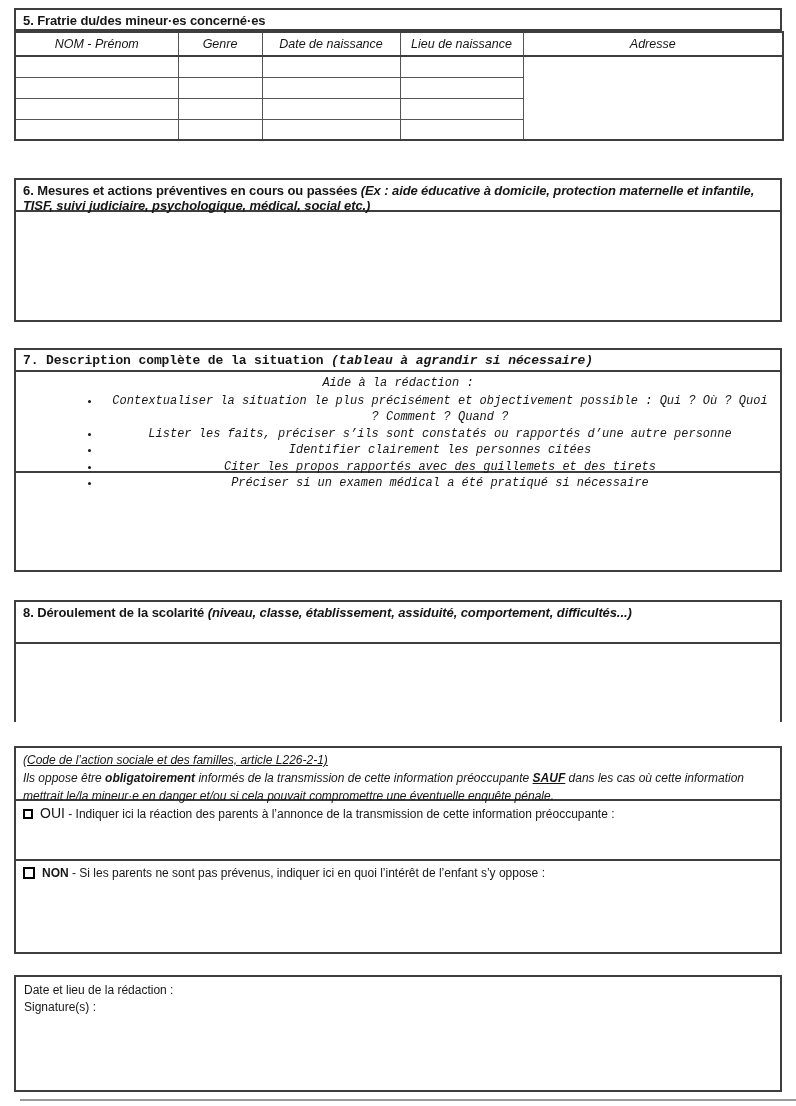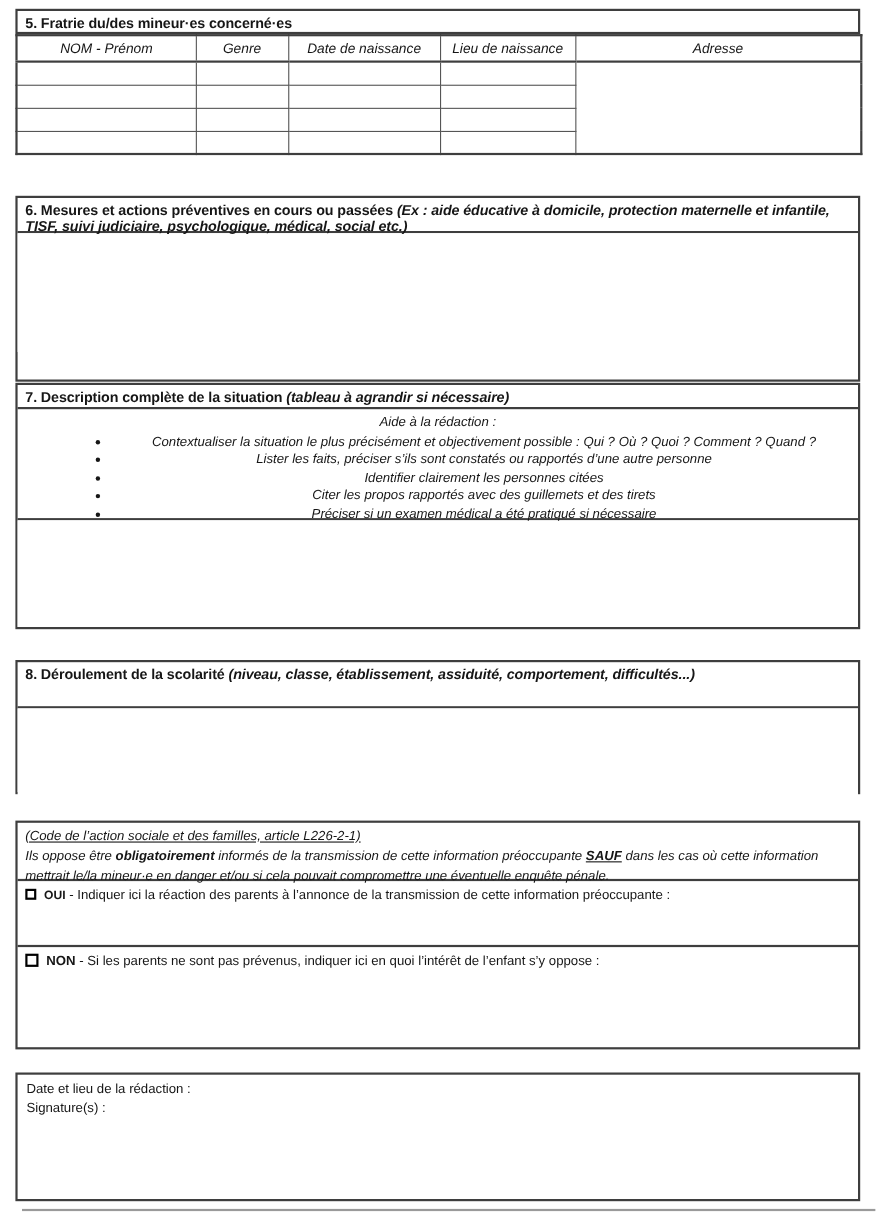"6. Mesures et actions préventives" div.abs { height: 169px -> 144px }
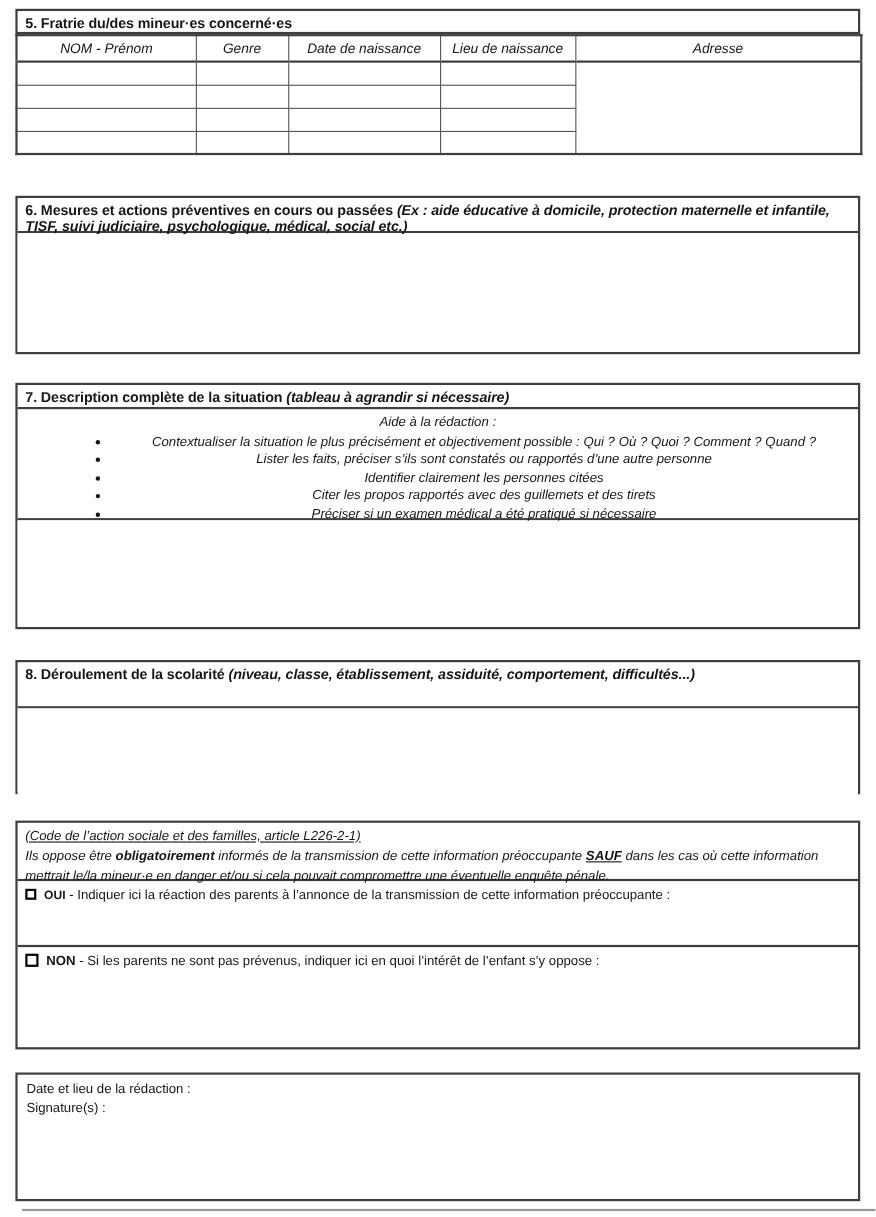"7. Description complète de la" div.abs { font-family: none -> Liberation Mono, monospace }
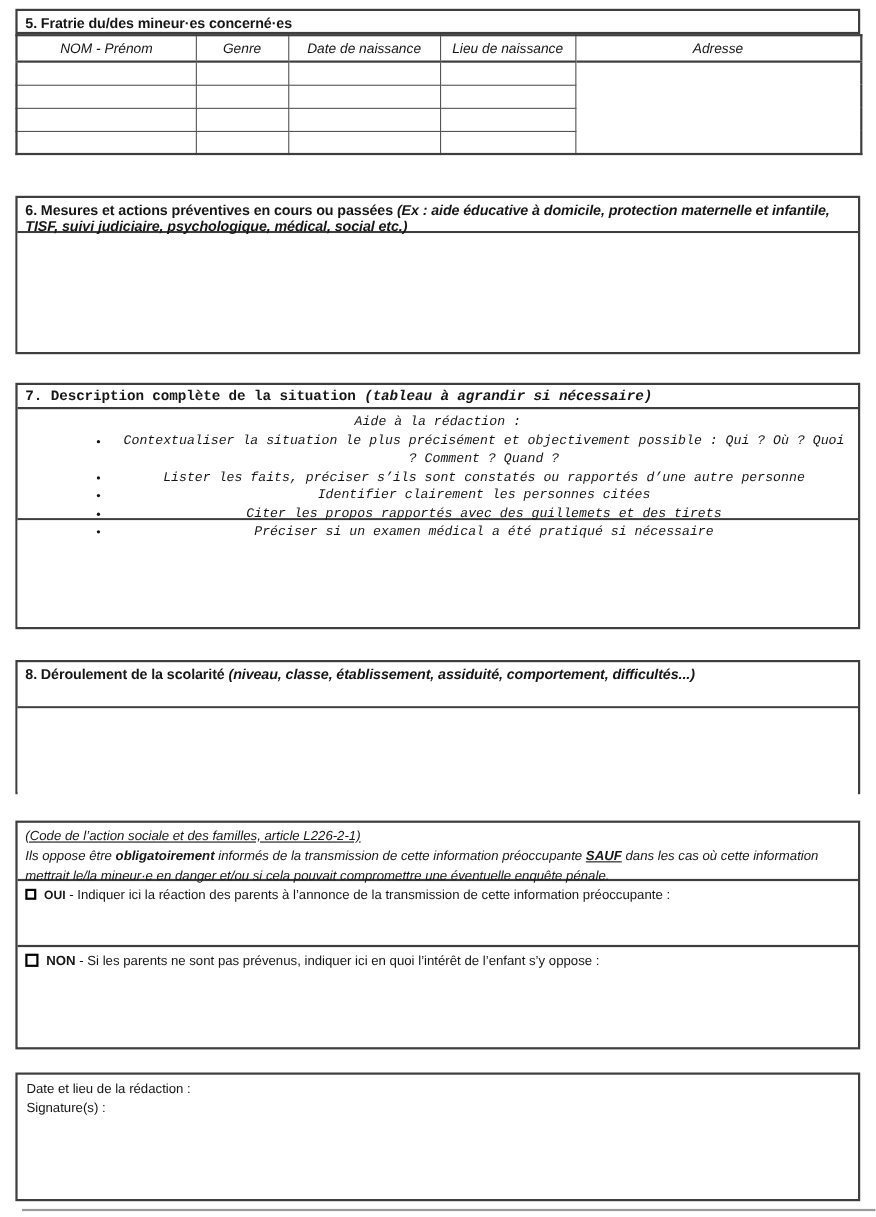"OUI" .oui-label { font-size: 11px -> 14px; font-weight: bold -> normal }
